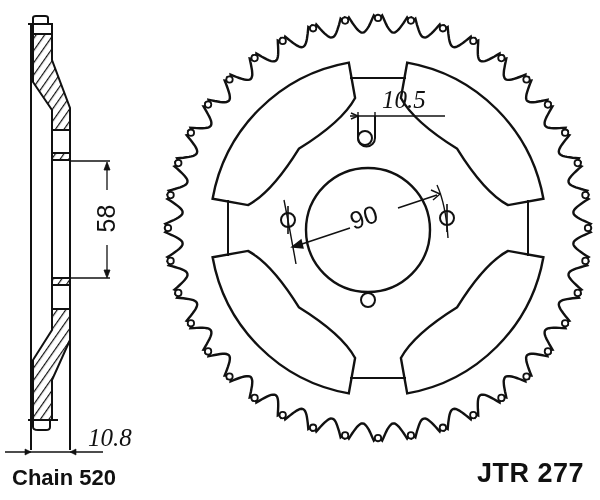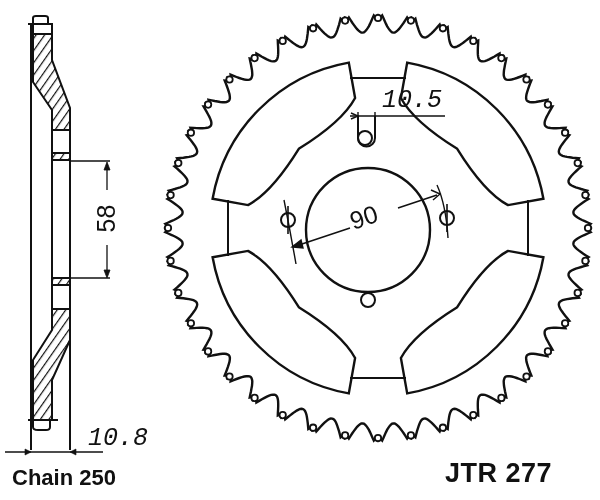"10.5" .dim-italic { font-family: Liberation Mono, monospace -> Liberation Serif, serif }
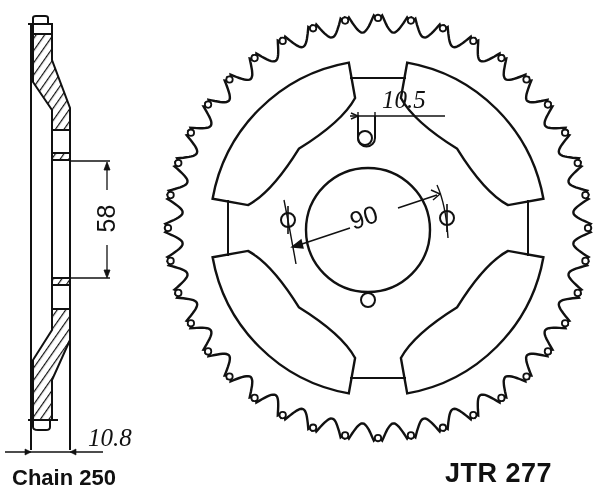"Chain 250" div.lbl { text: 250 -> 520 }
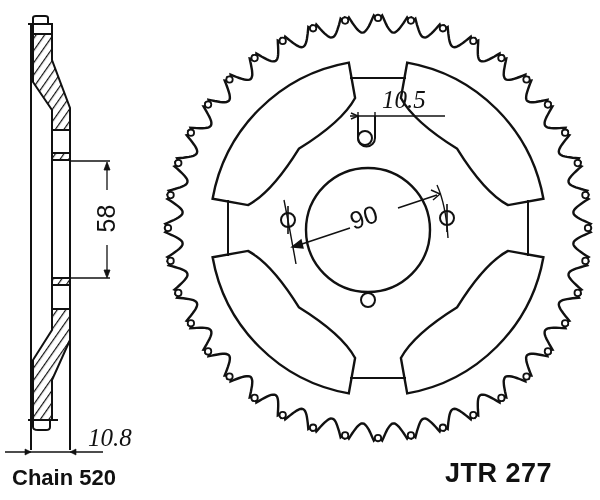"JTR 277" .caption-big { margin-left: none -> 32px }
